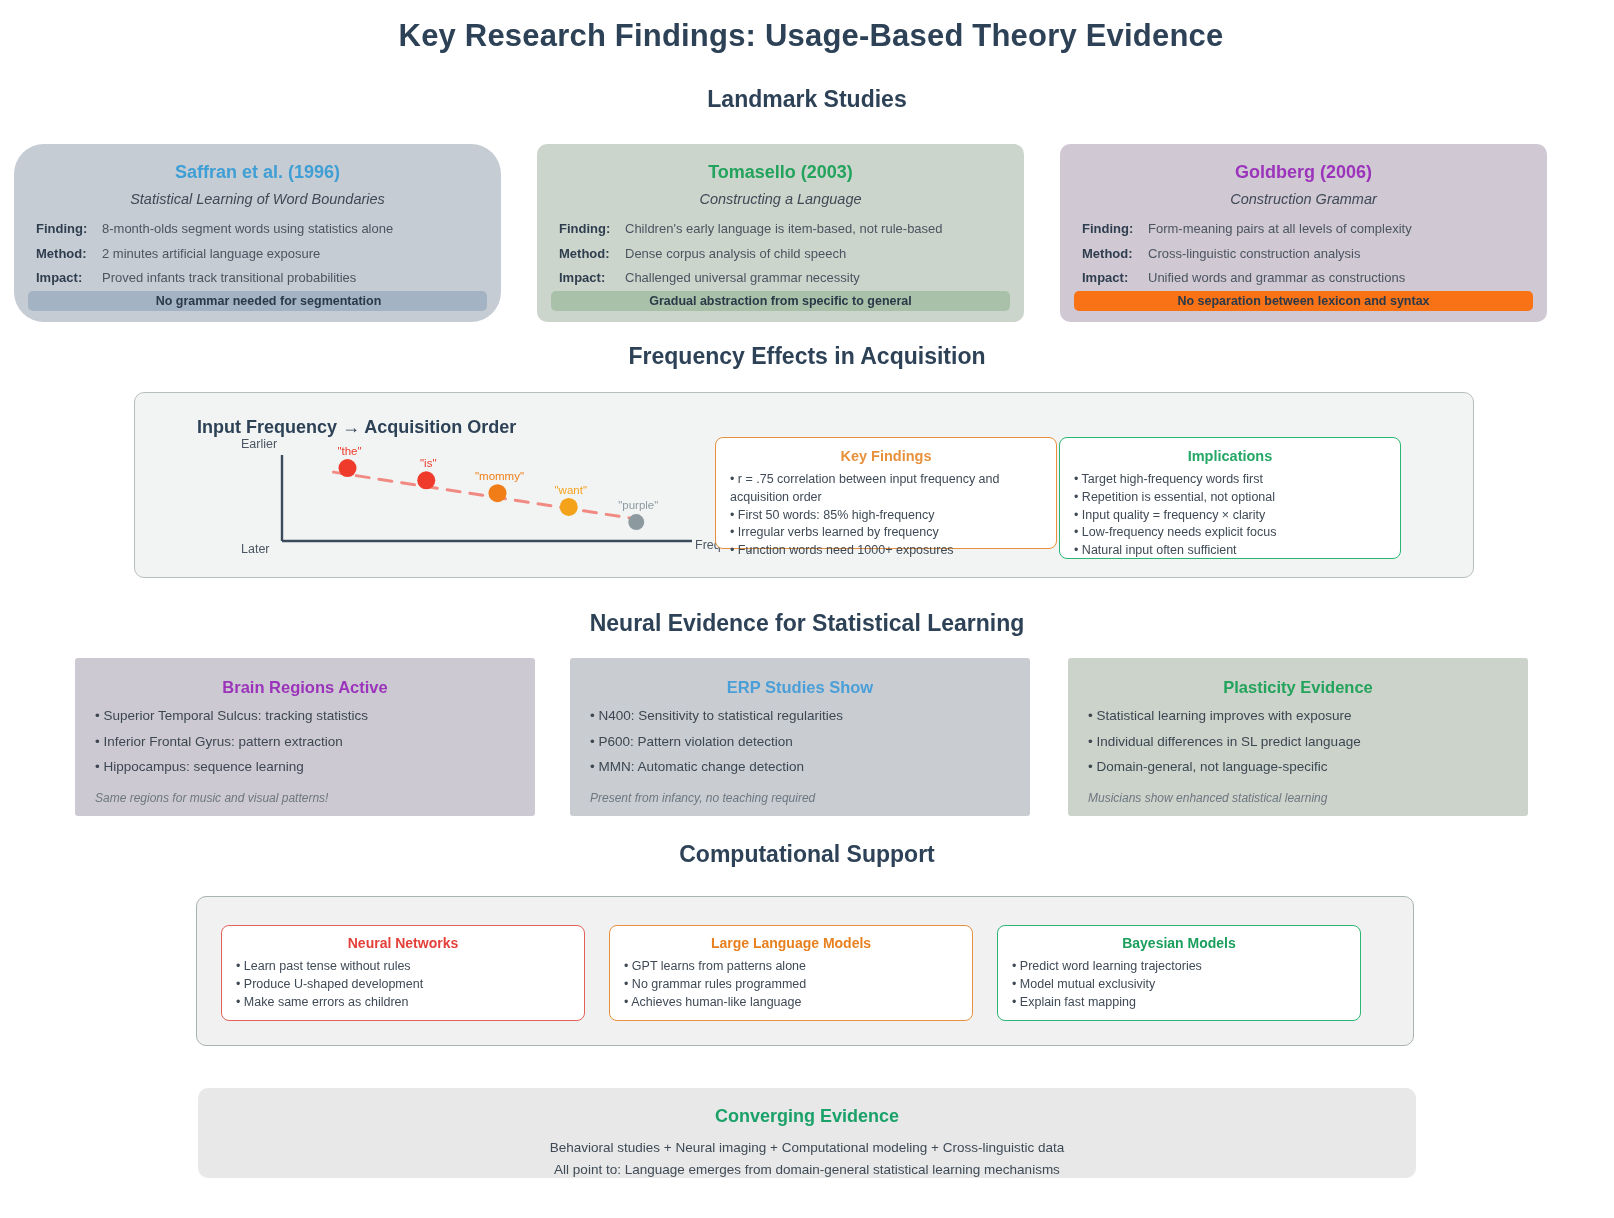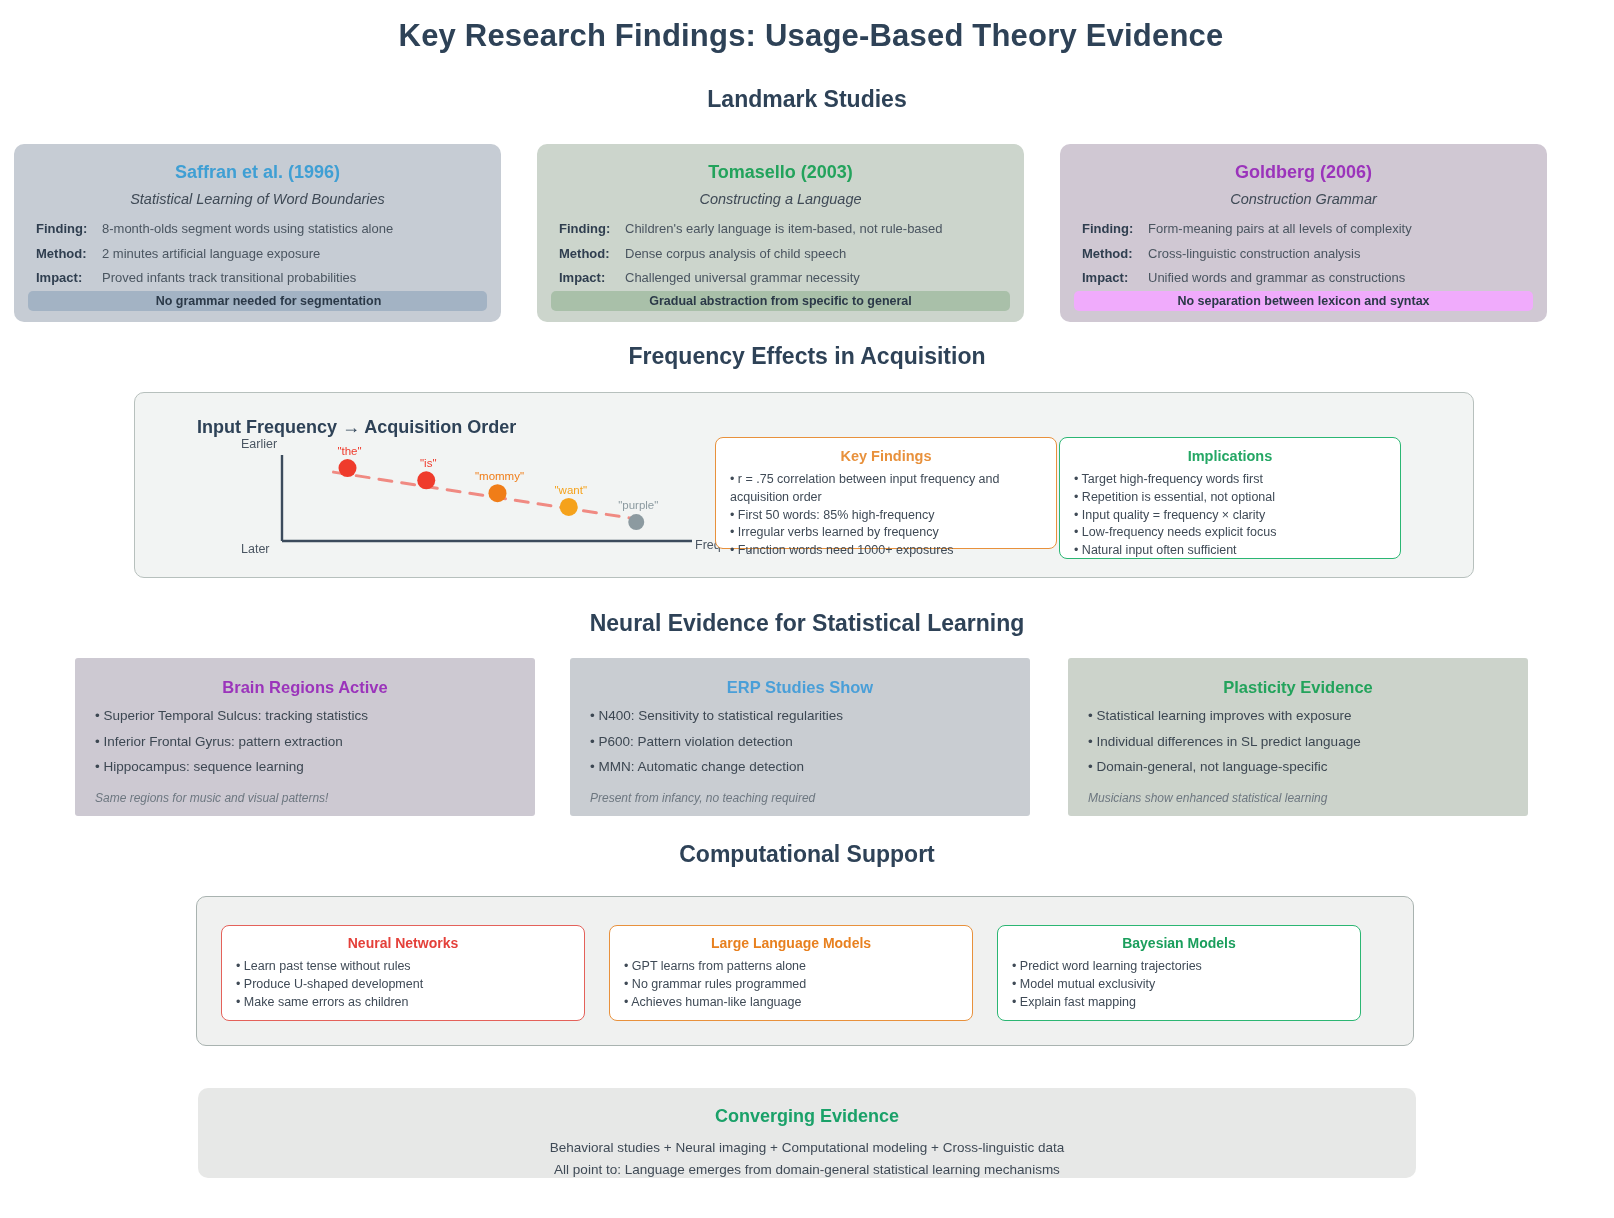"Saffran et al. (1996)" .study-card.c0 { border-radius: none -> 30px }
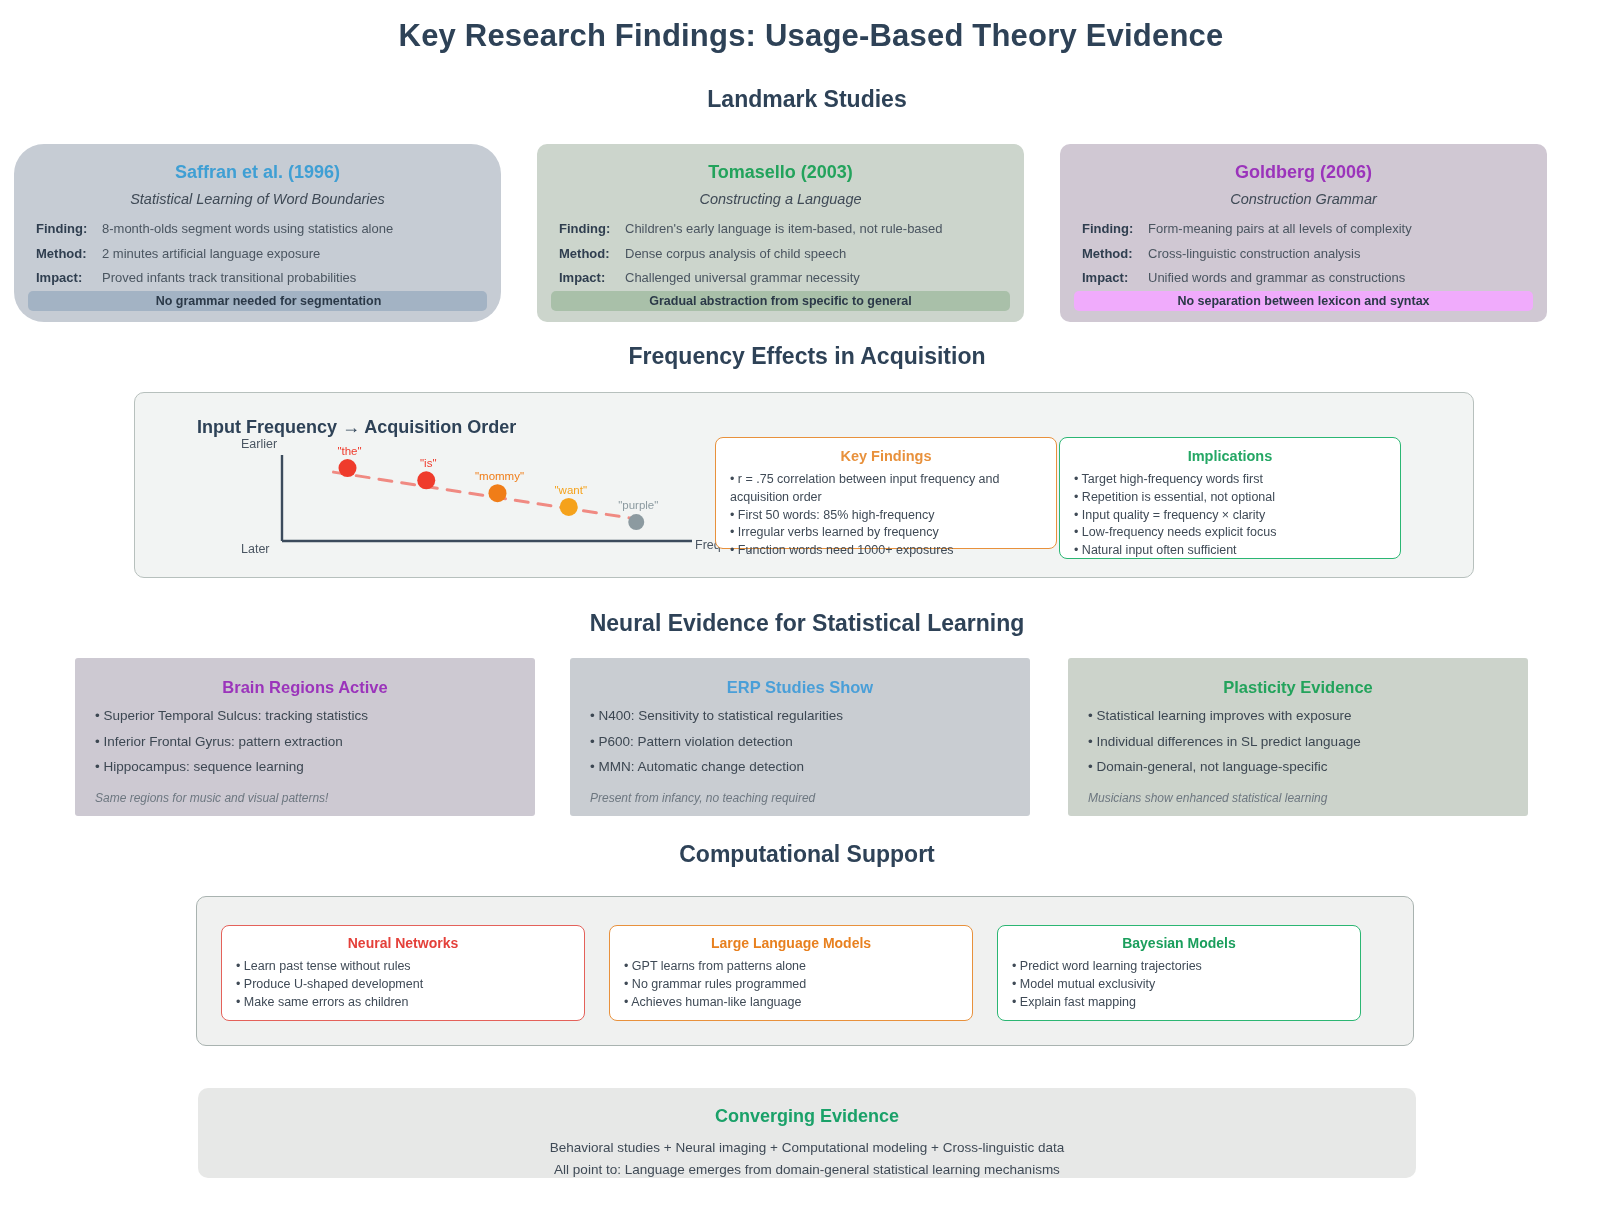"No separation between lexicon and" .study-card.c2 .study-banner { background: #f0abfc -> #f97316 }
